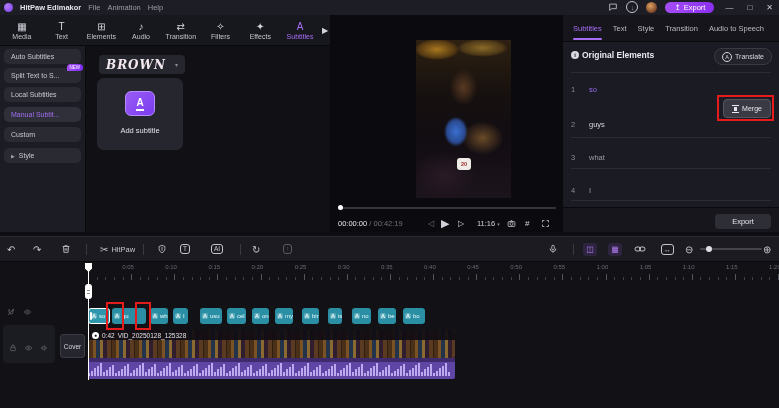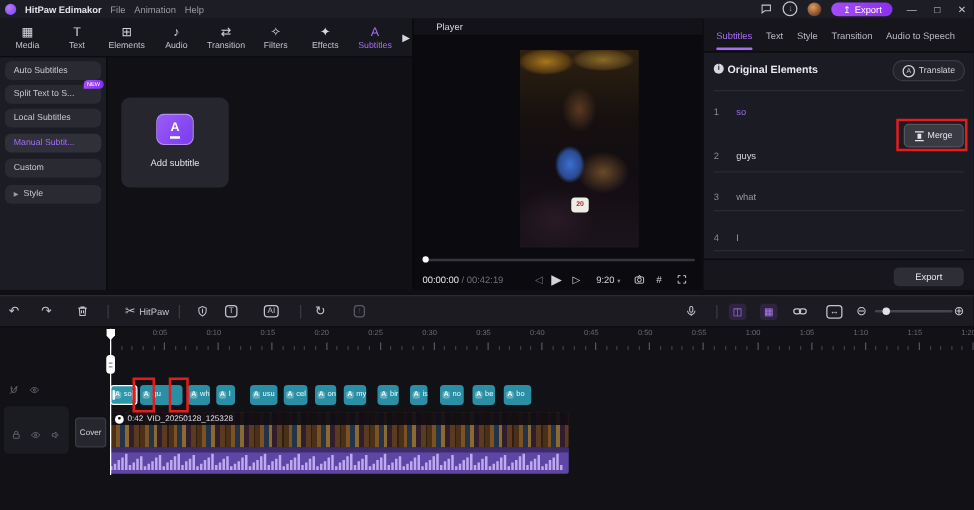"Player" div { html: <div> <span>Player</span> </div> -> none }
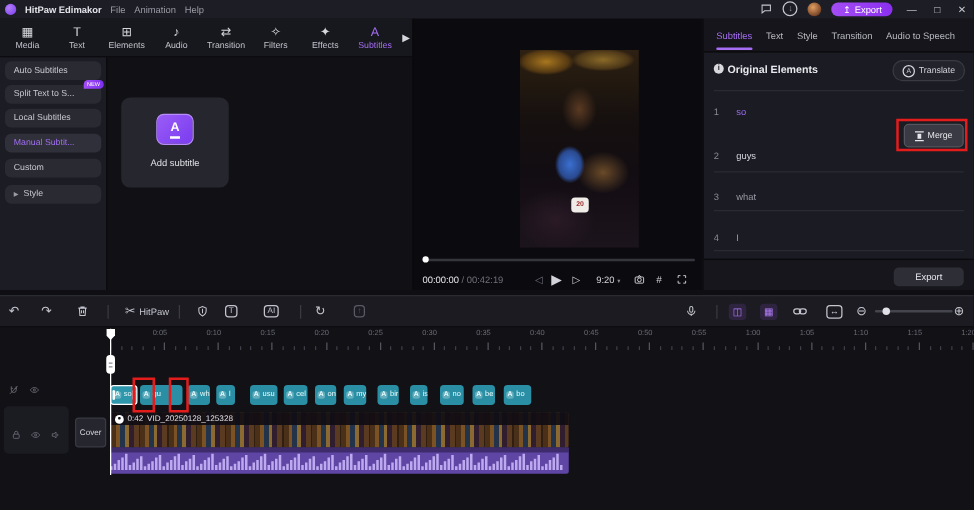"BROWN" div { html: none -> <div> <span>BROWN</span> <span>▾</span> </div> }
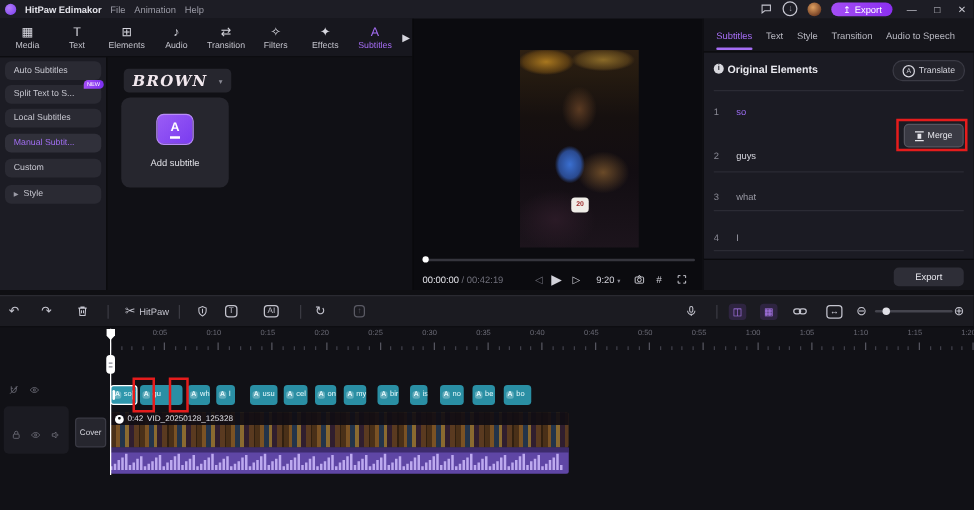"9:20" span { text: 9:20 -> 11:16 }
